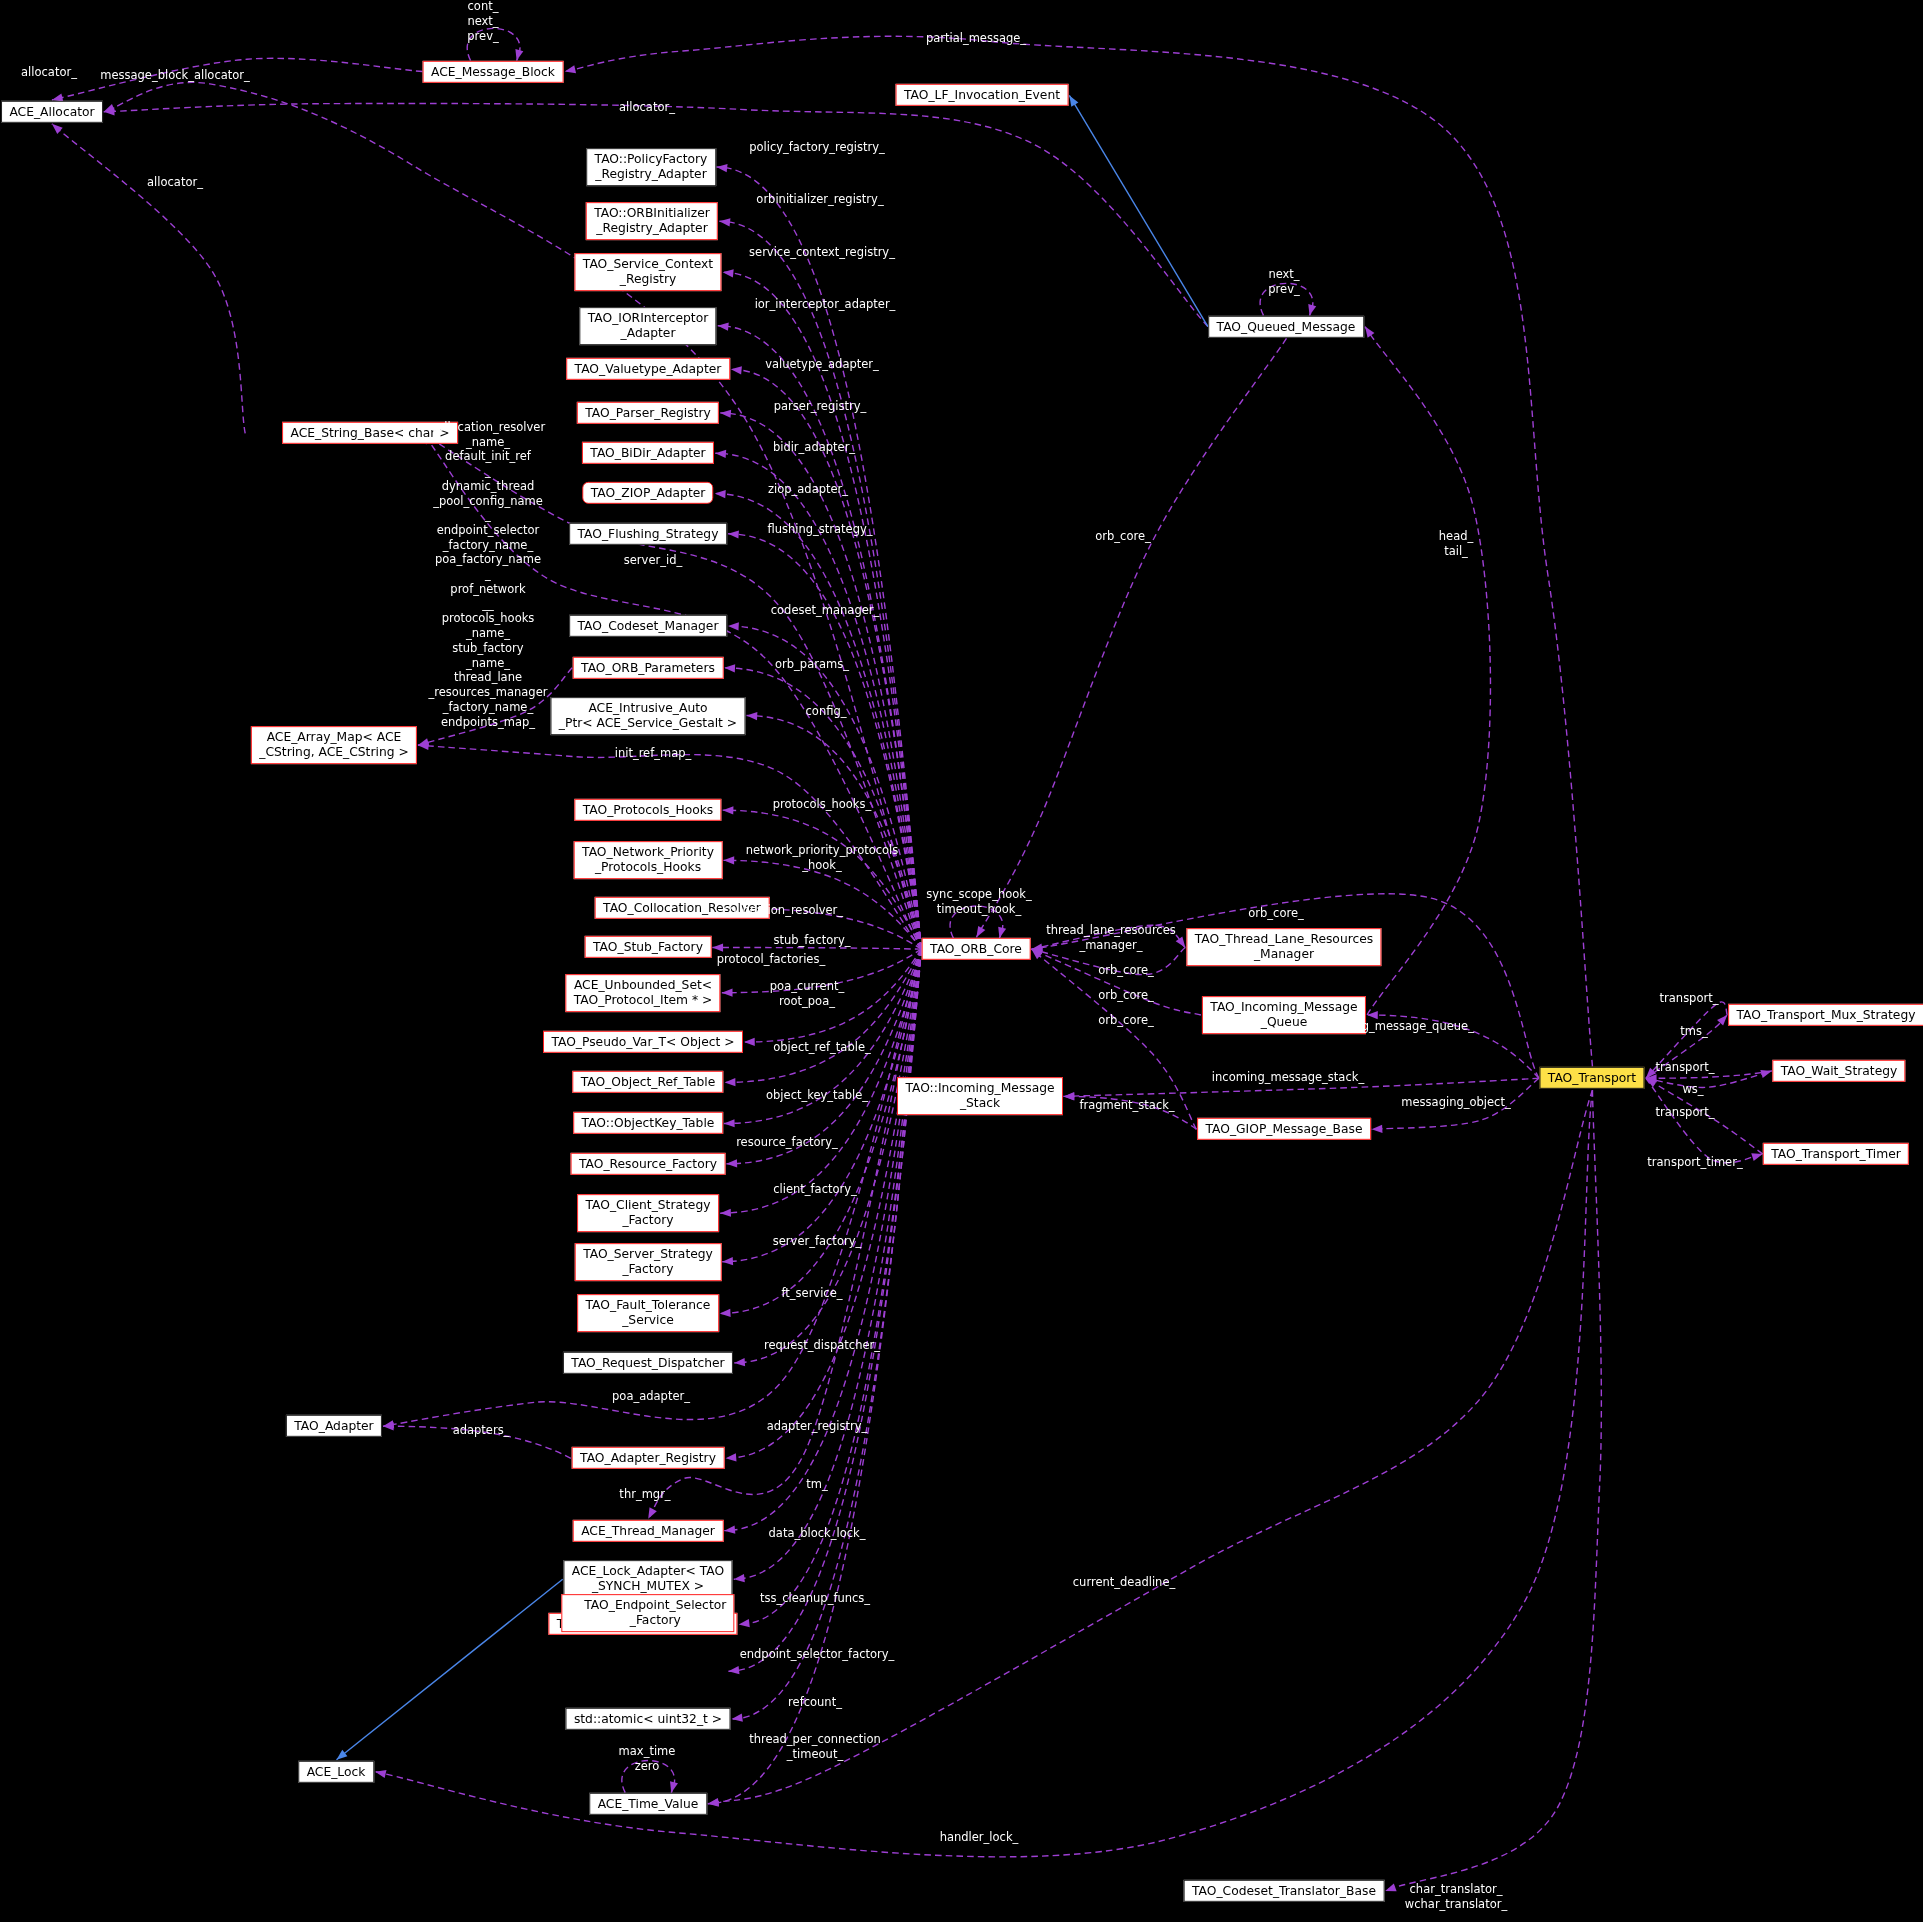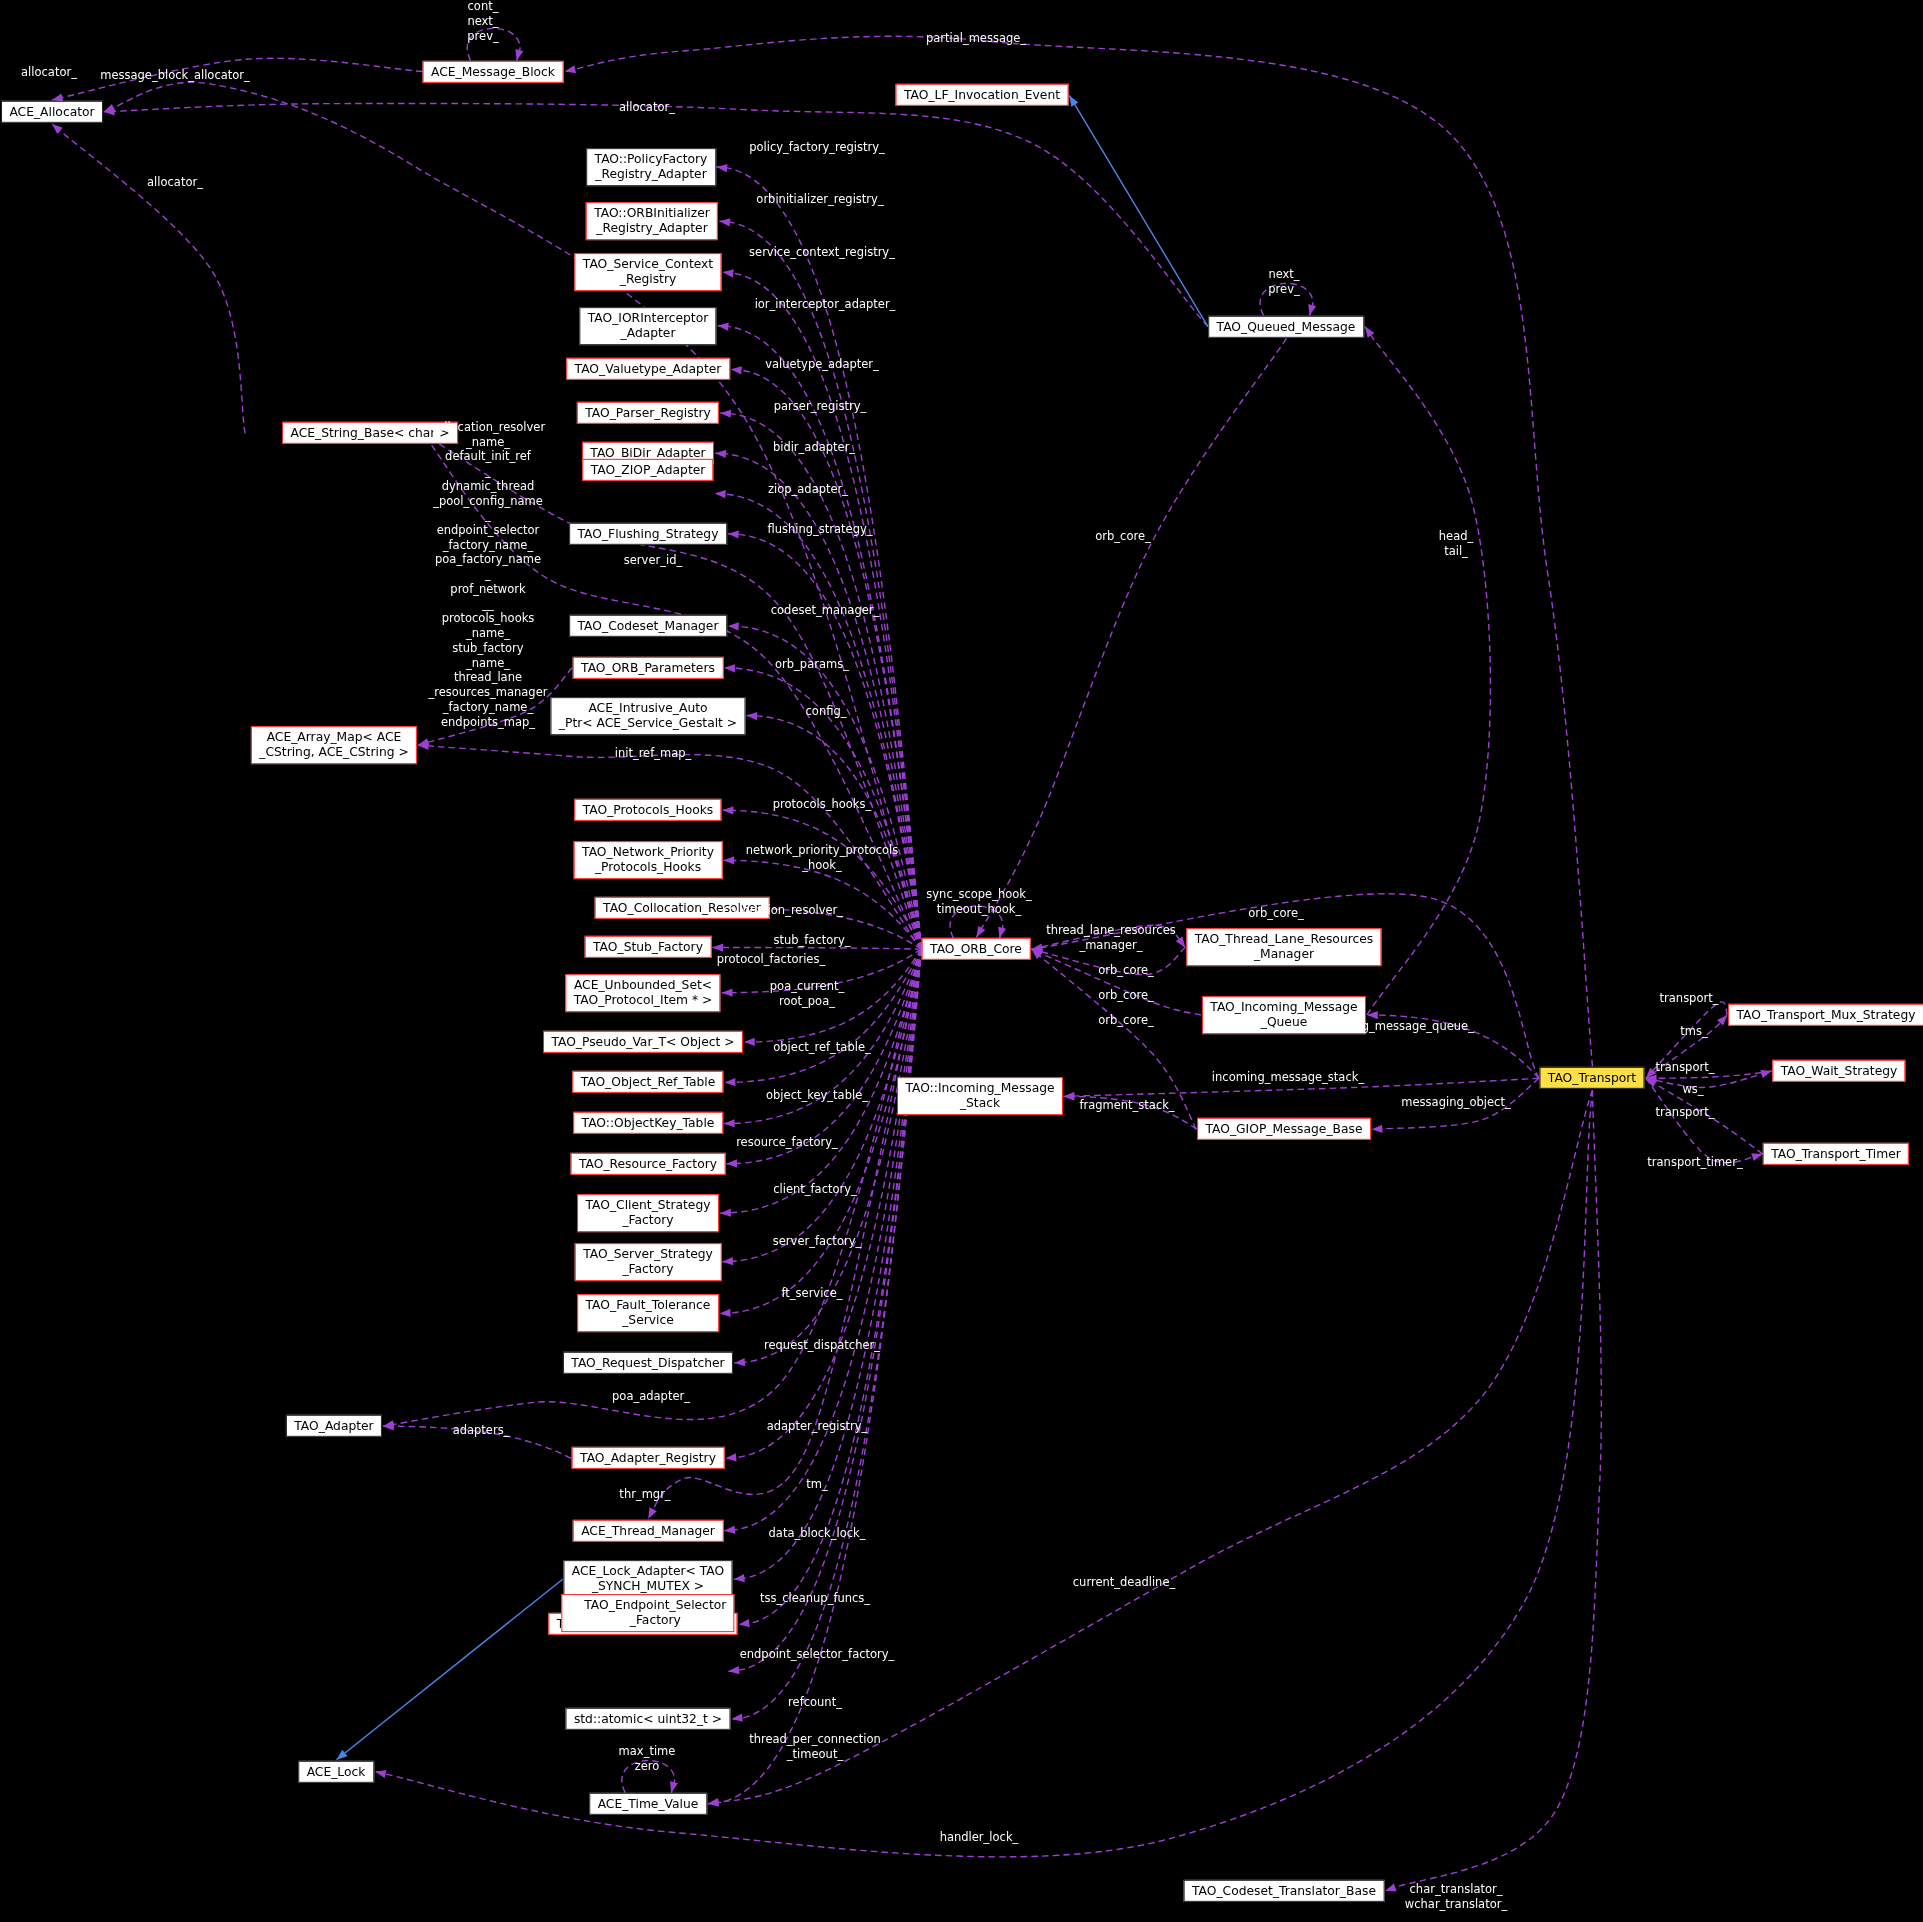"TAO_ZIOP_Adapter" div.node { border-radius: none -> 6px; top: 470px -> 493px }
